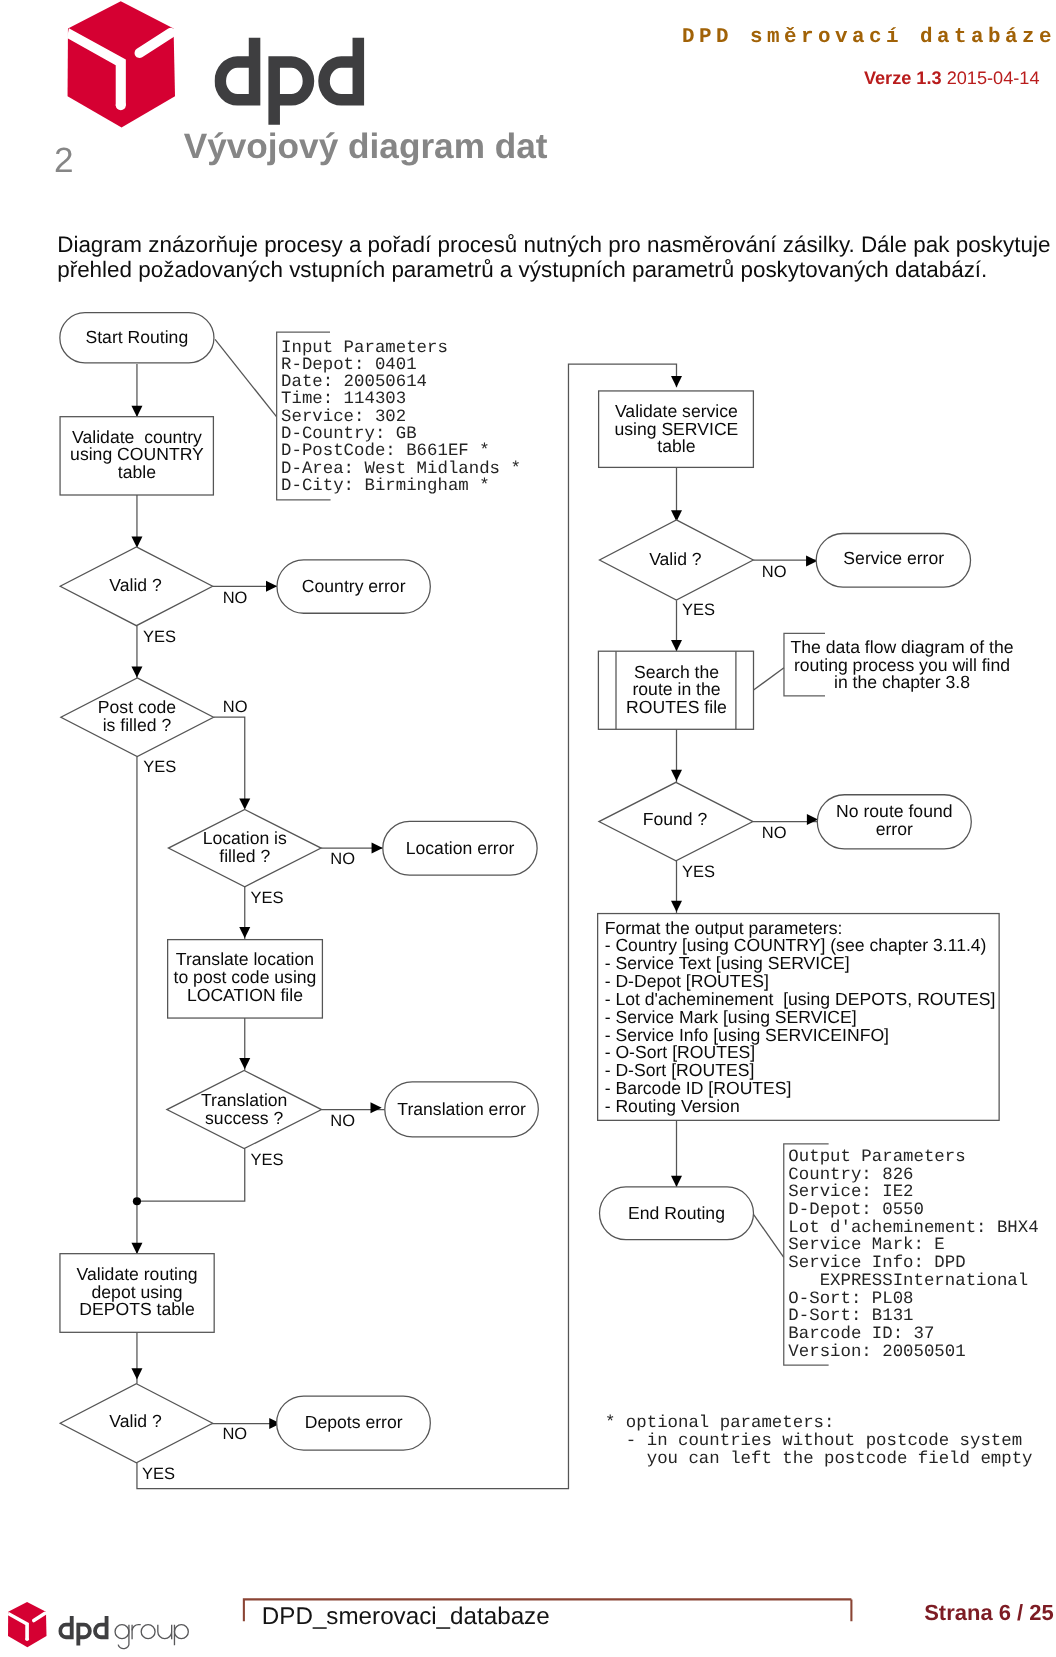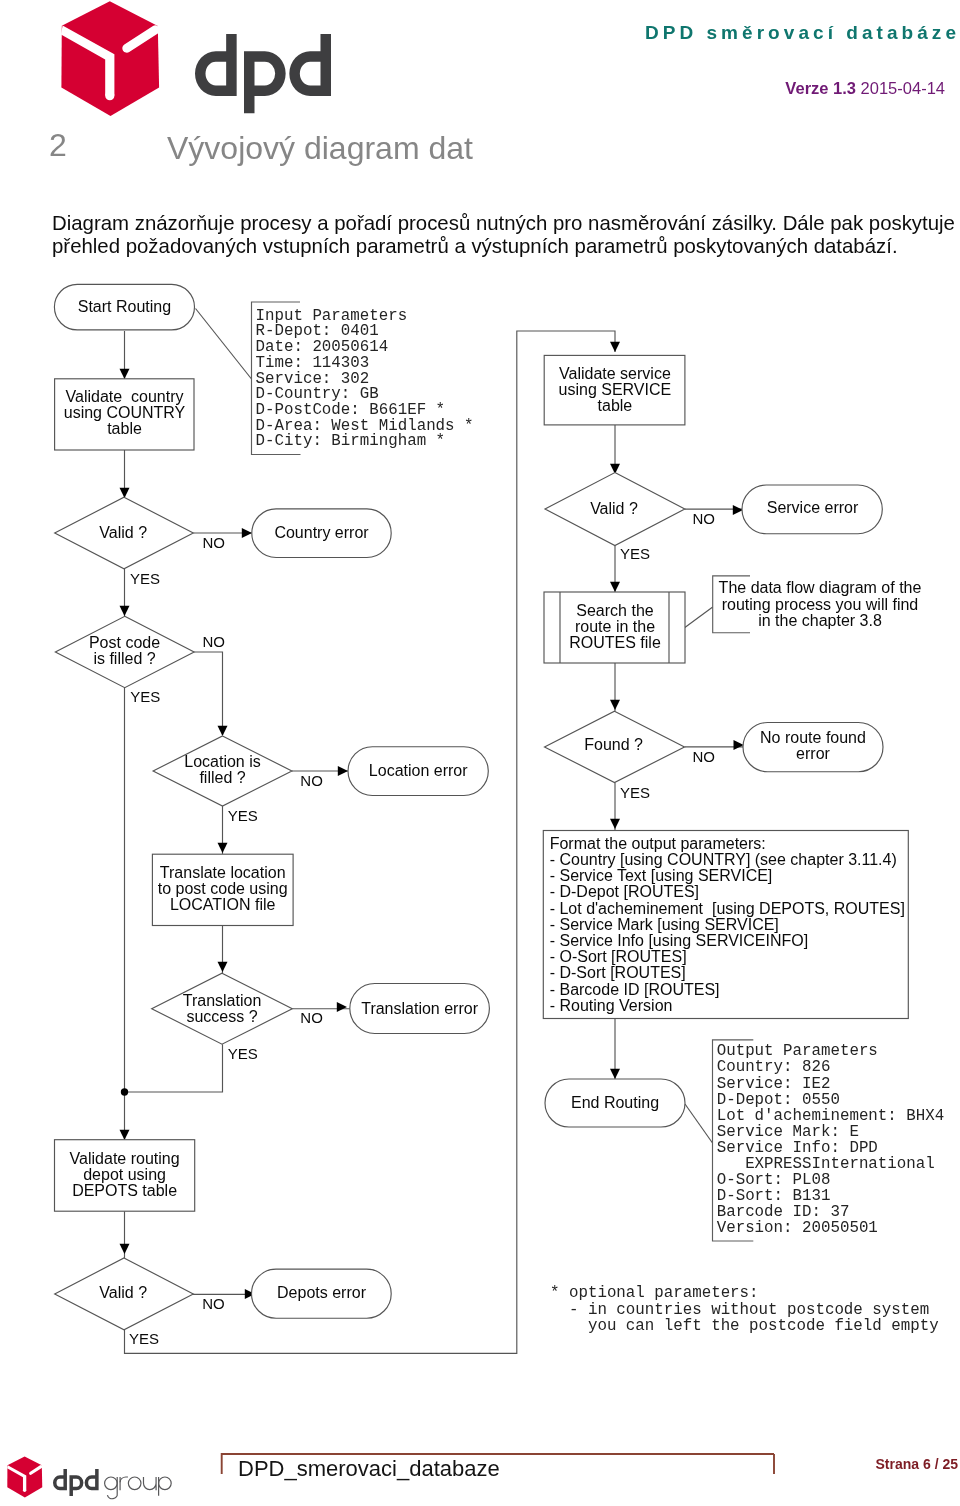"DPD směrovací databáze" #hdr-title { color: #0f766e -> #a16207; font-family: none -> Liberation Mono, monospace }
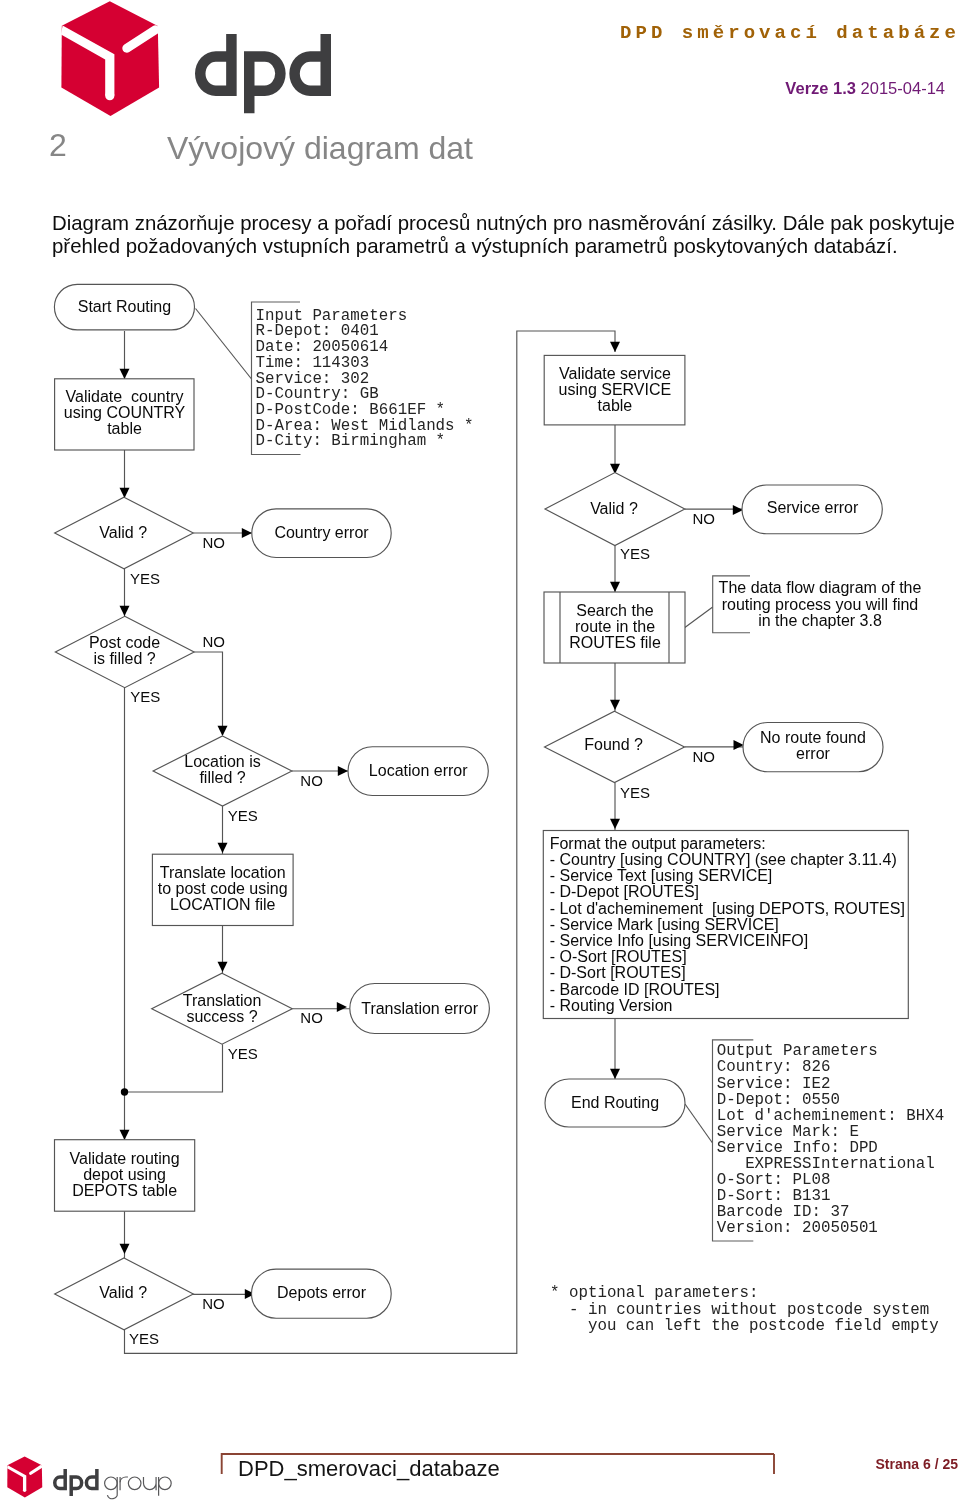"Verze 1.3 2015-04-14" #hdr-ver { color: #701a75 -> #b91c1c; margin-top: 17px -> none }
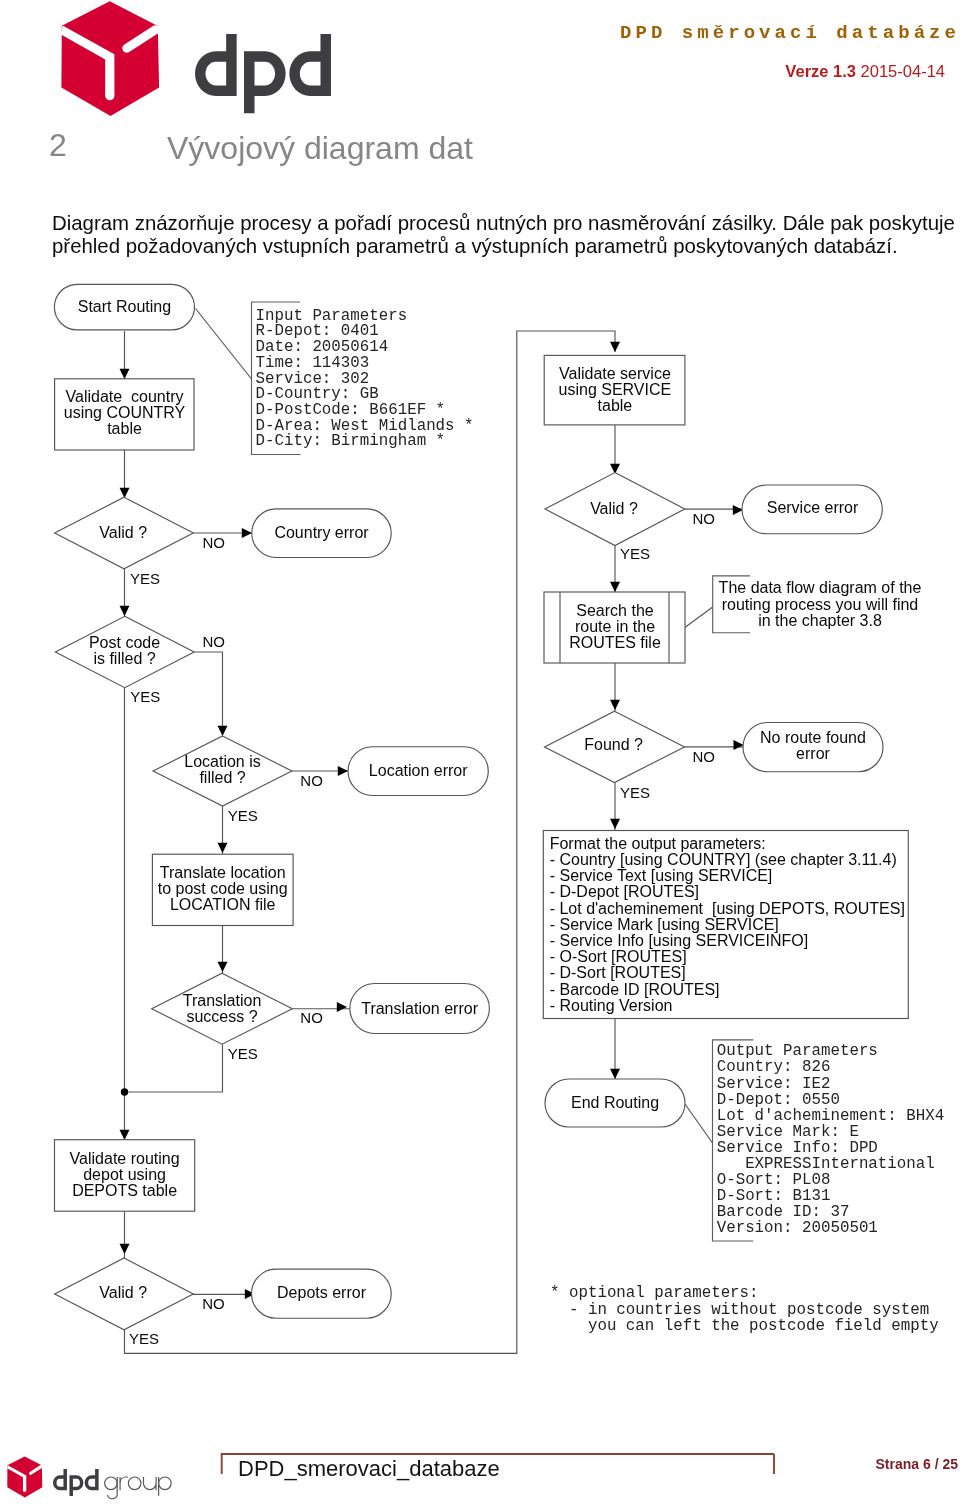"Vývojový diagram dat" #sec-title { font-weight: none -> bold; top: 130px -> 115px }
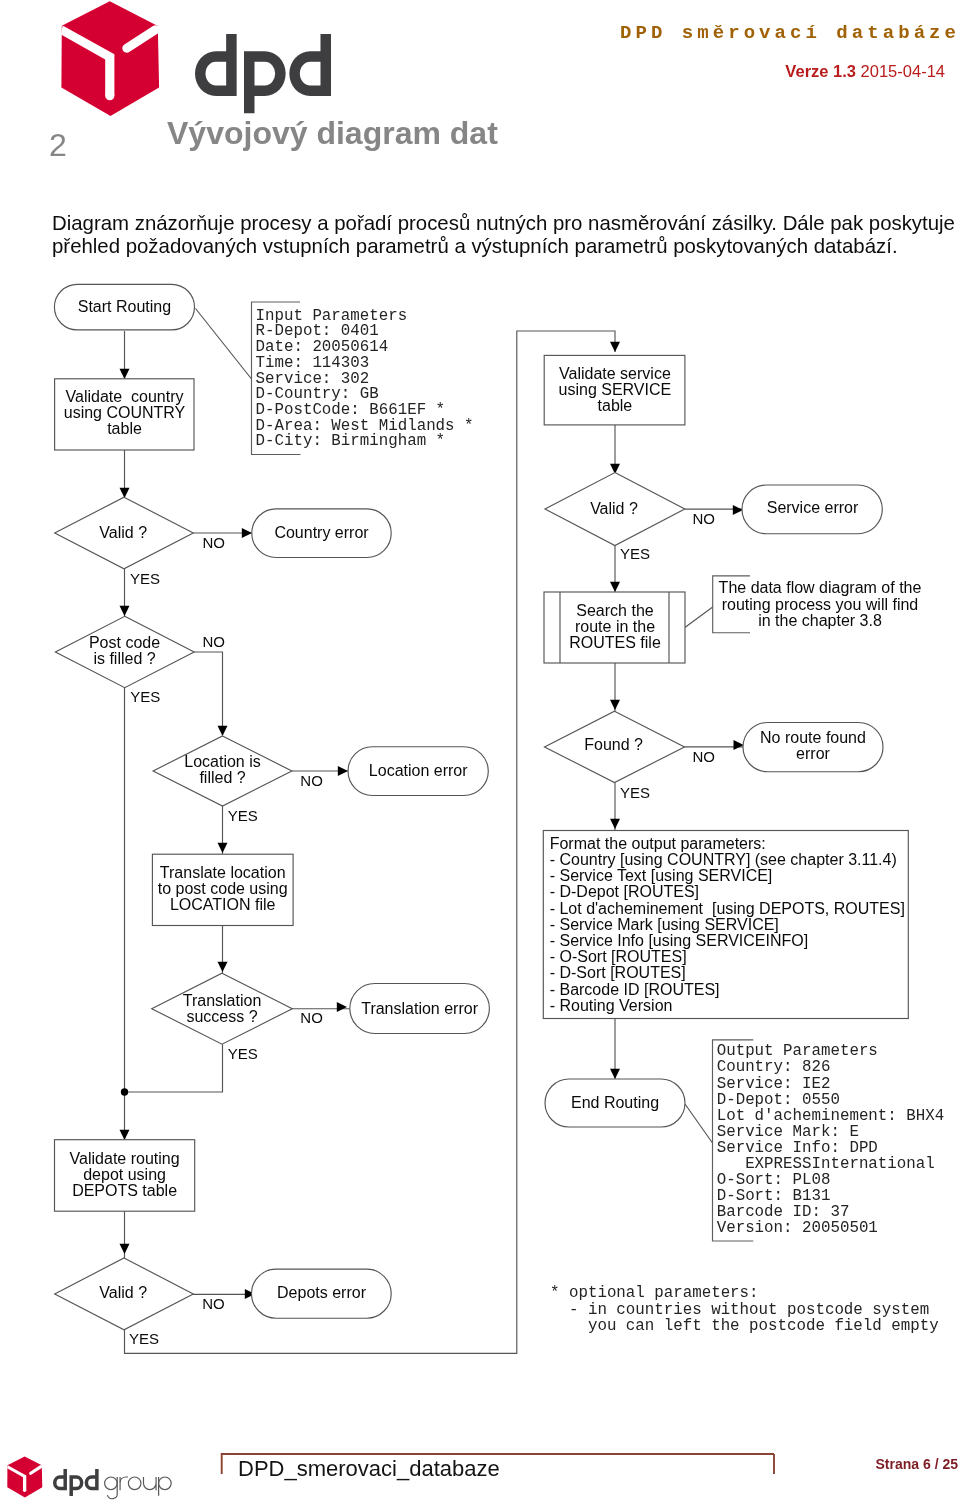"Strana 6 / 25" #footer-page { font-size: 14px -> 20px }
